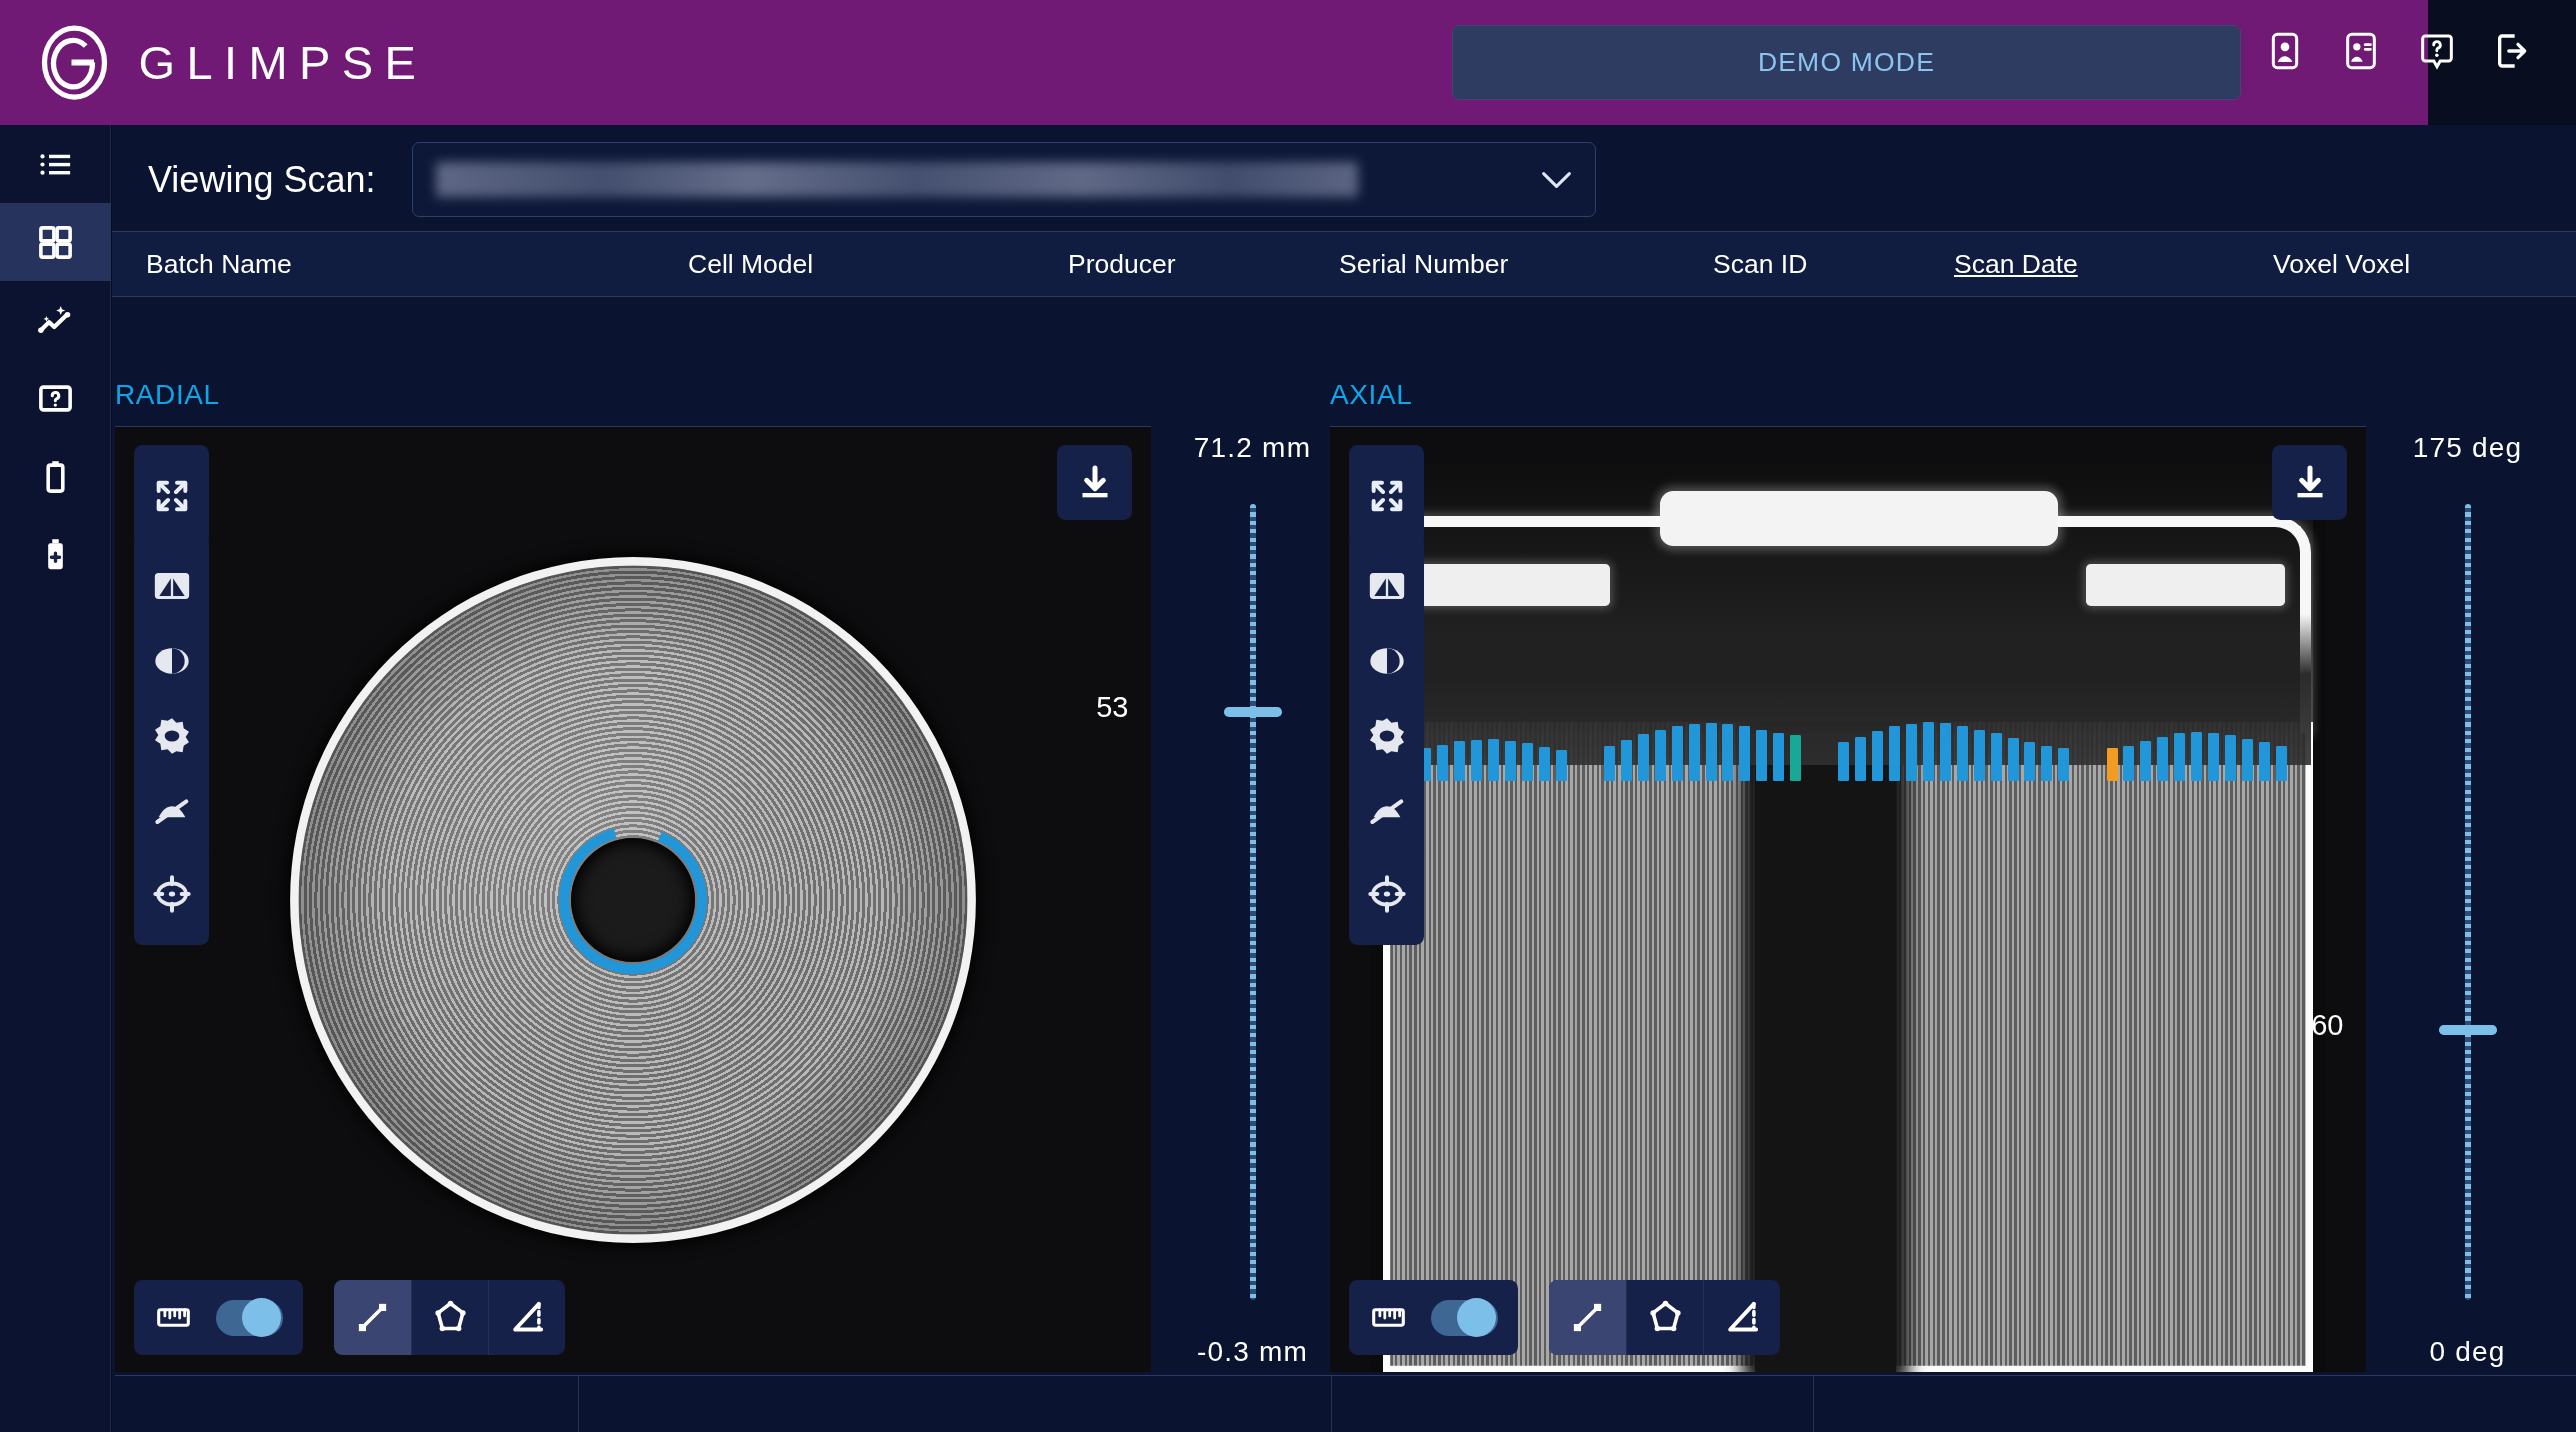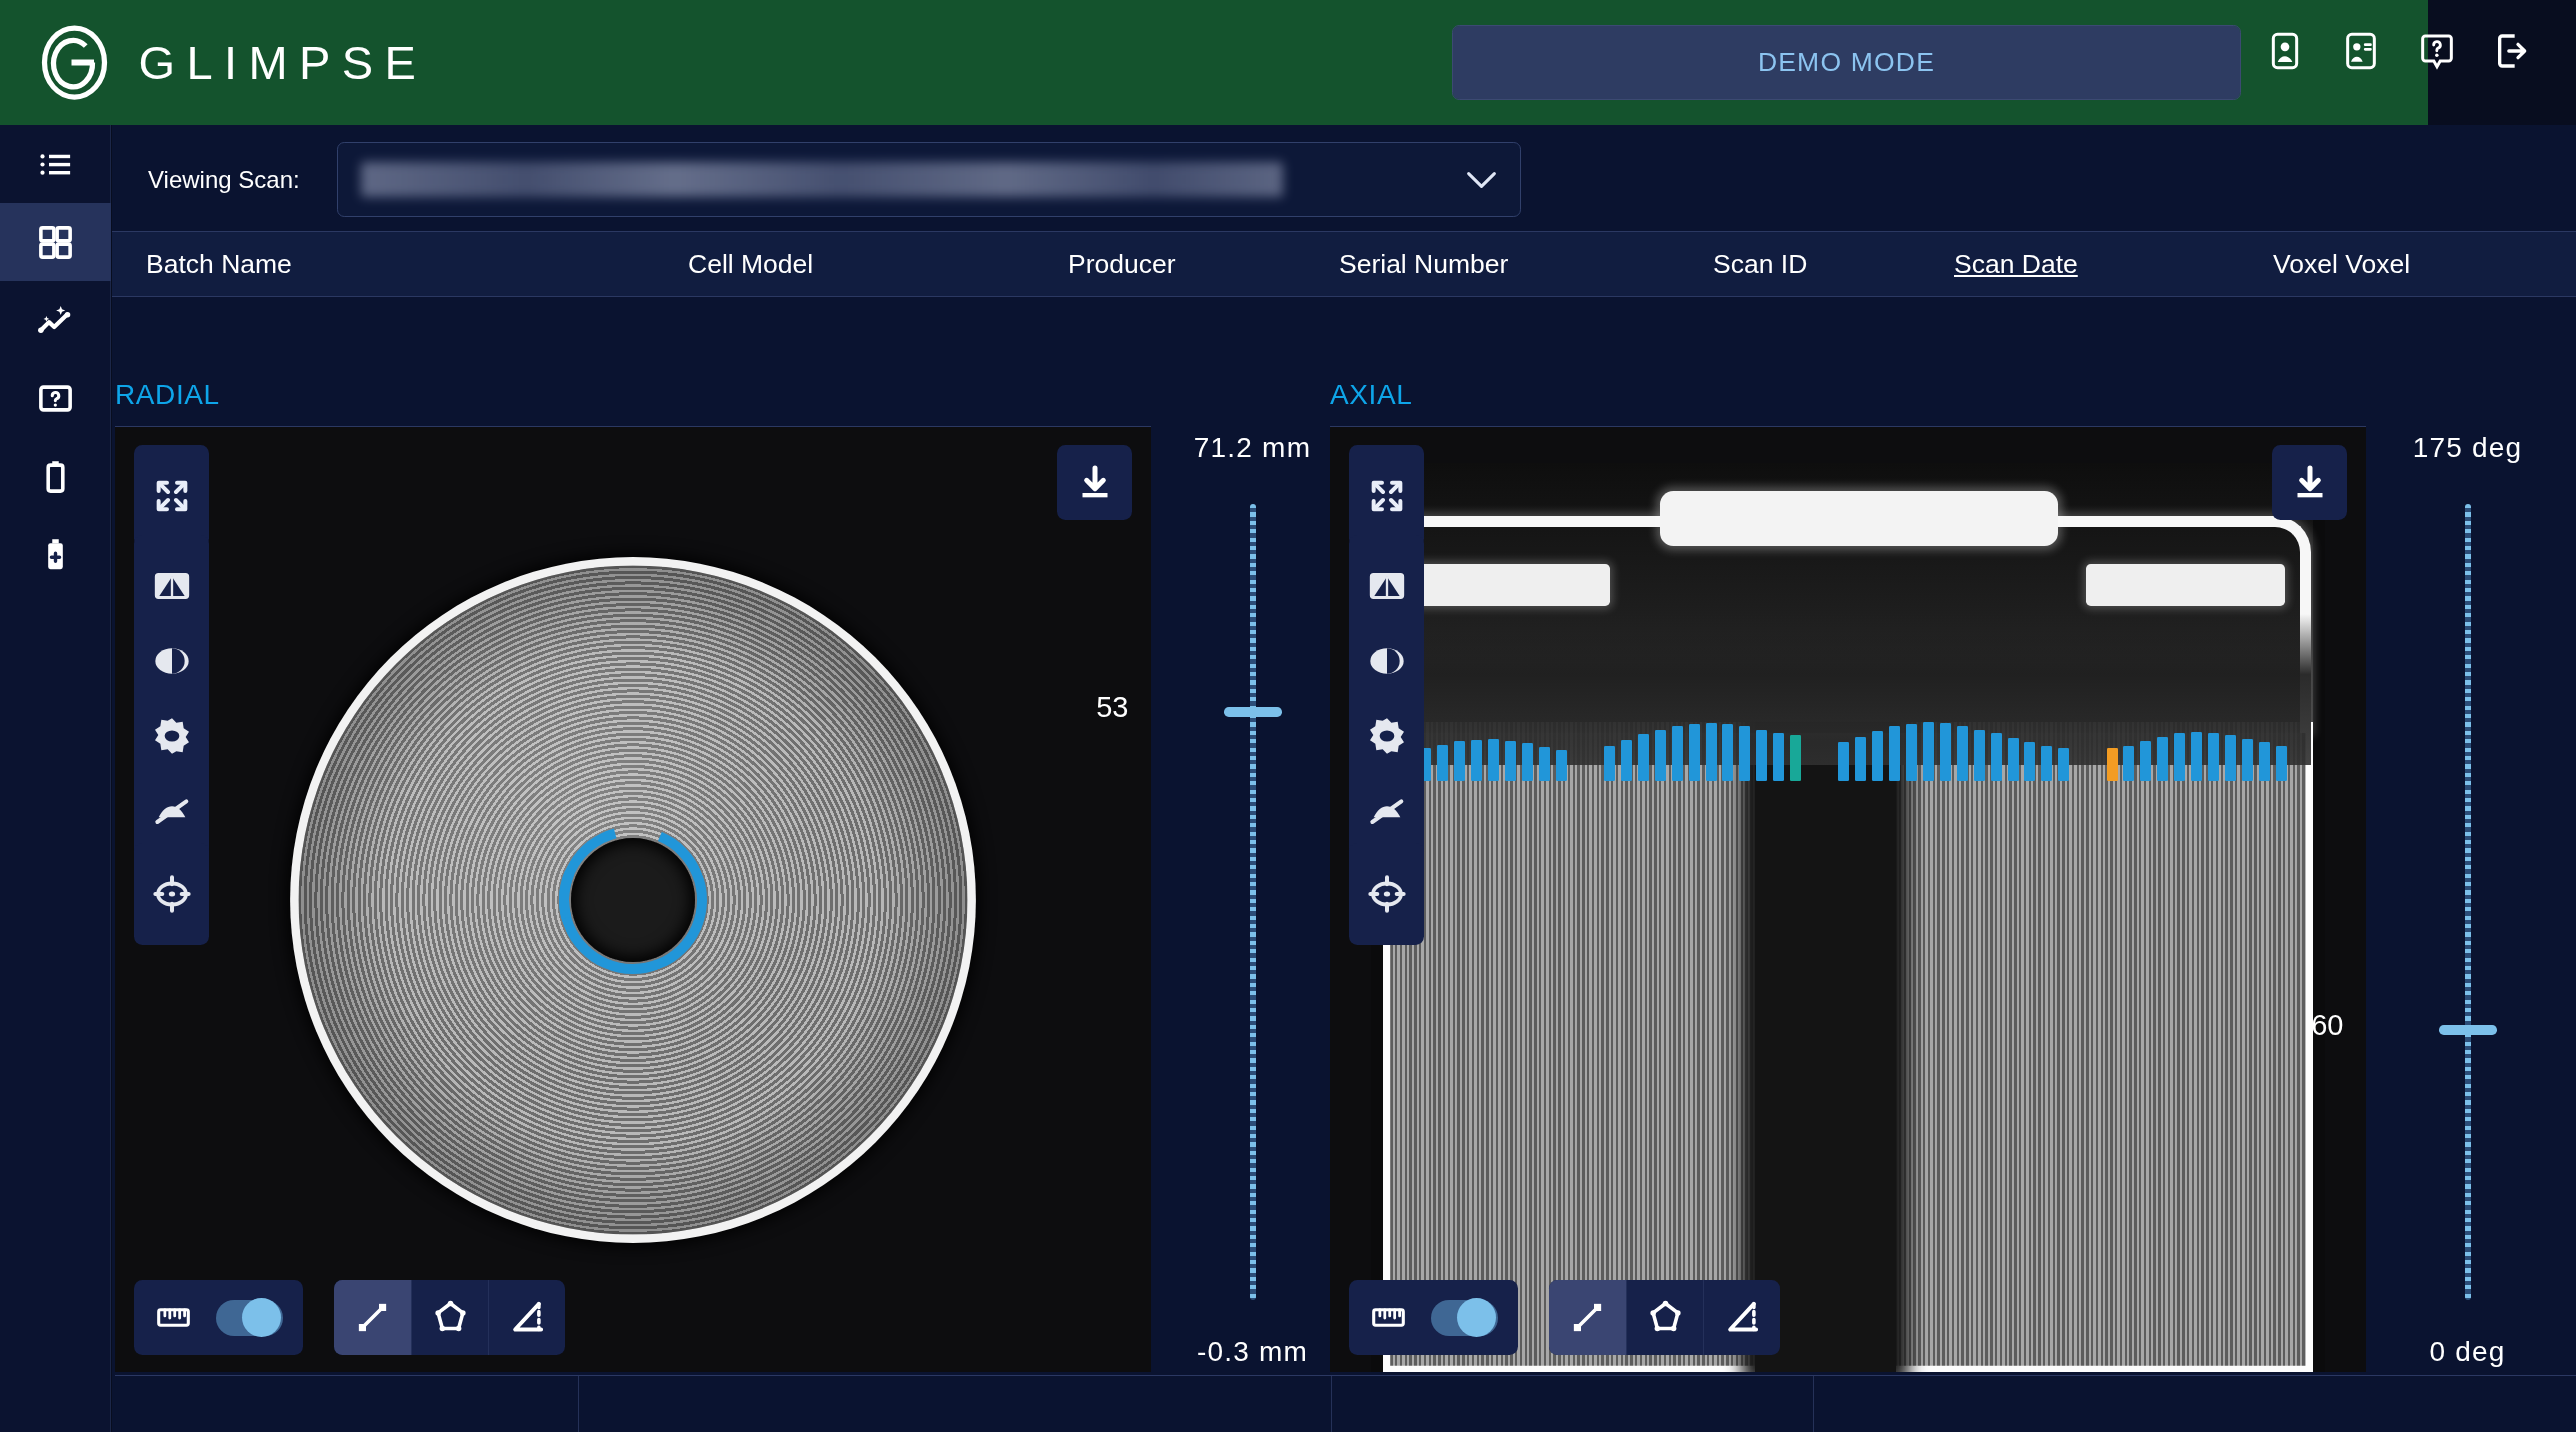"GLIMPSE" .header { background: #14532d -> #701a75 }
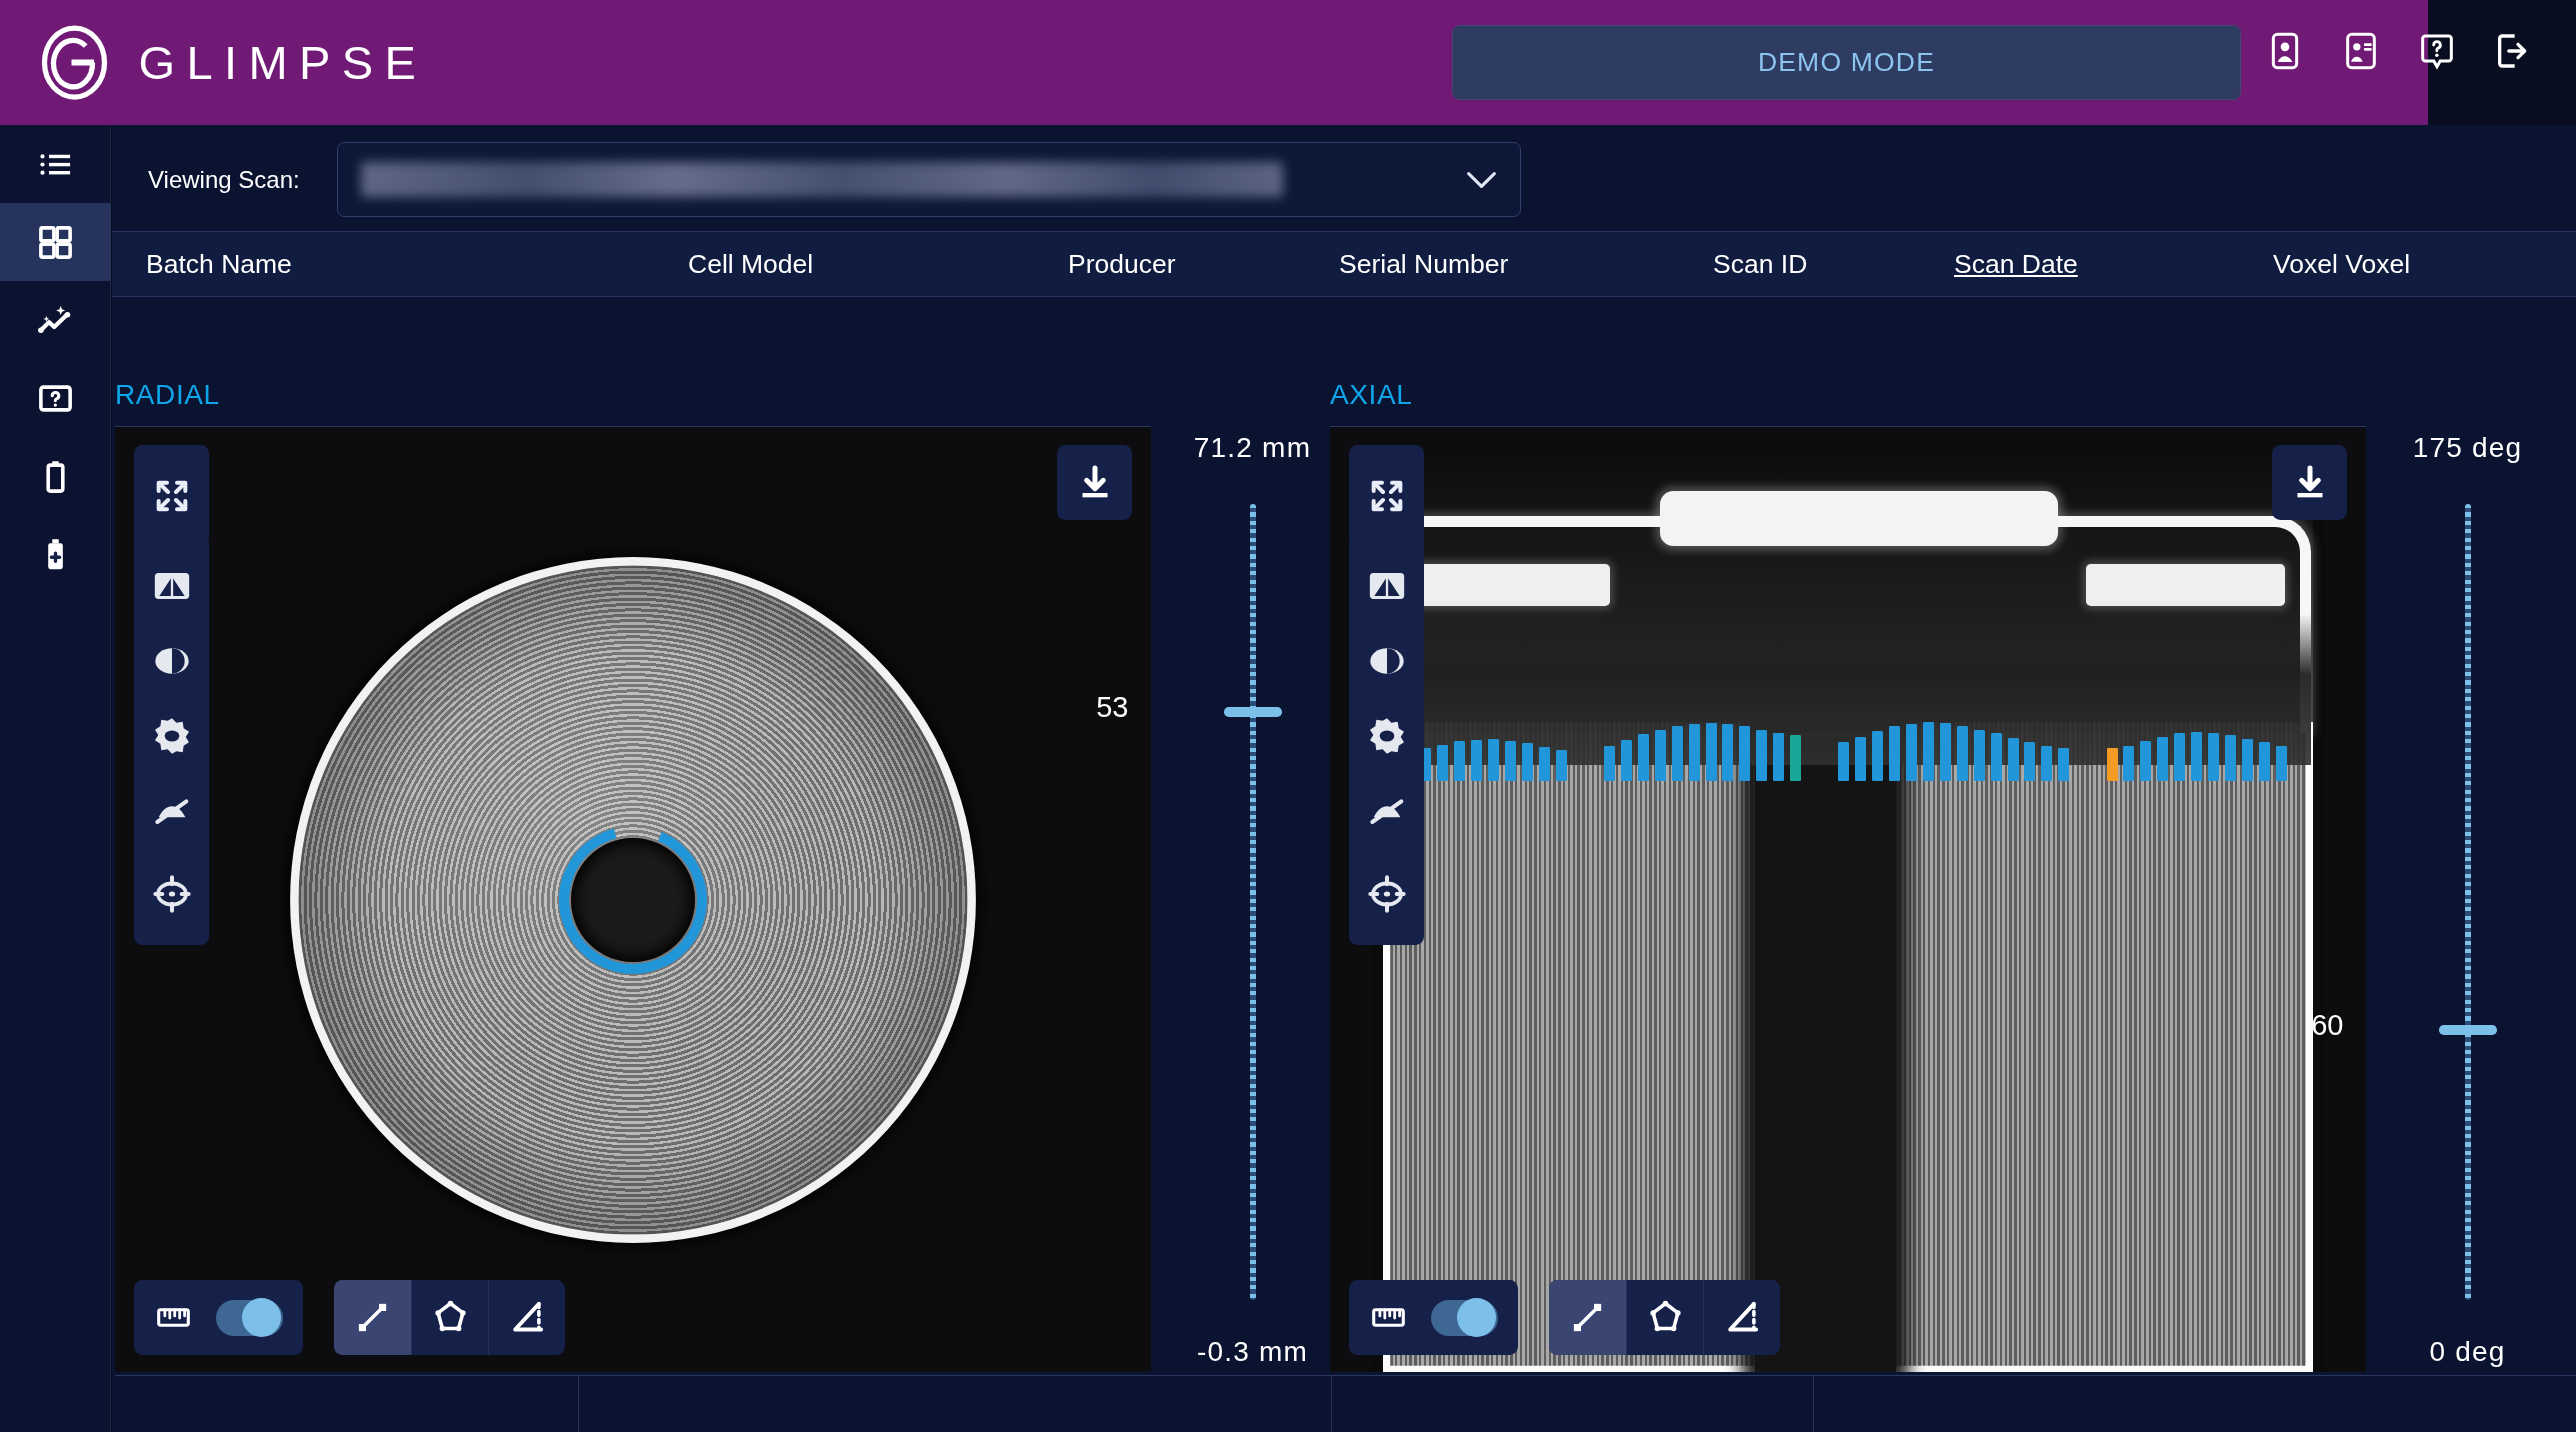"Viewing Scan:" .scan-label { font-size: 24px -> 36px }
